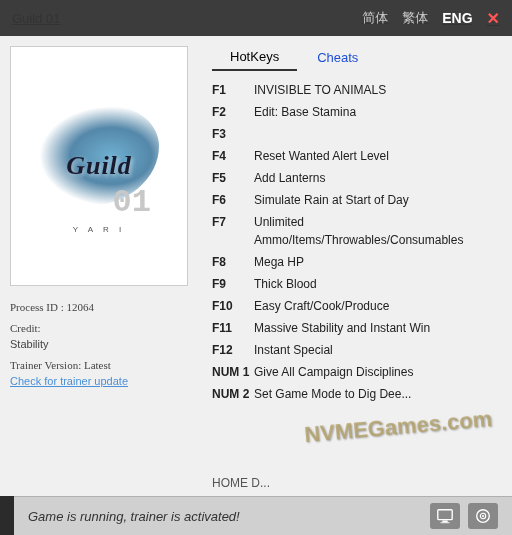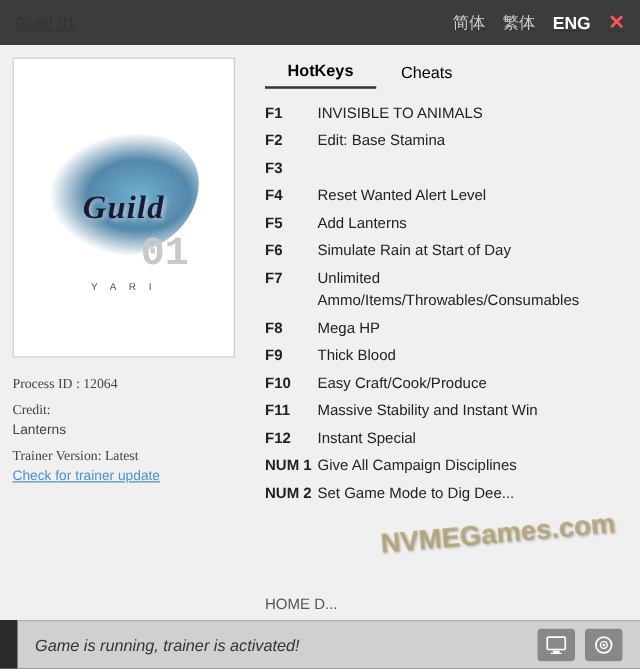"HotKeys" .tab.active { font-weight: bold -> normal }
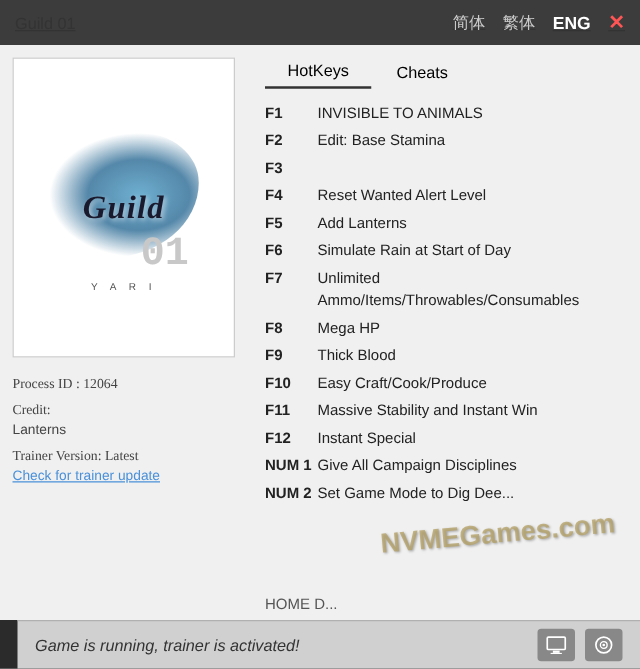"Cheats" .tab { color: #000000 -> #1d4ed8 }
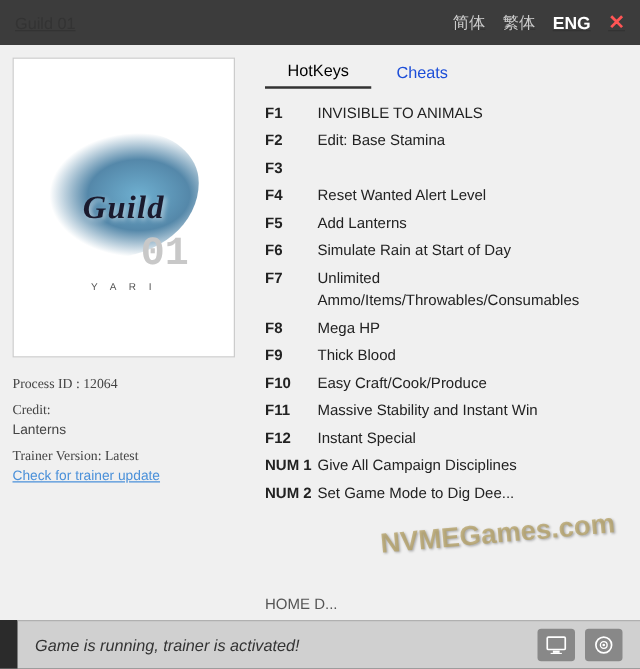"Lanterns" span { text: Lanterns -> Stability }
